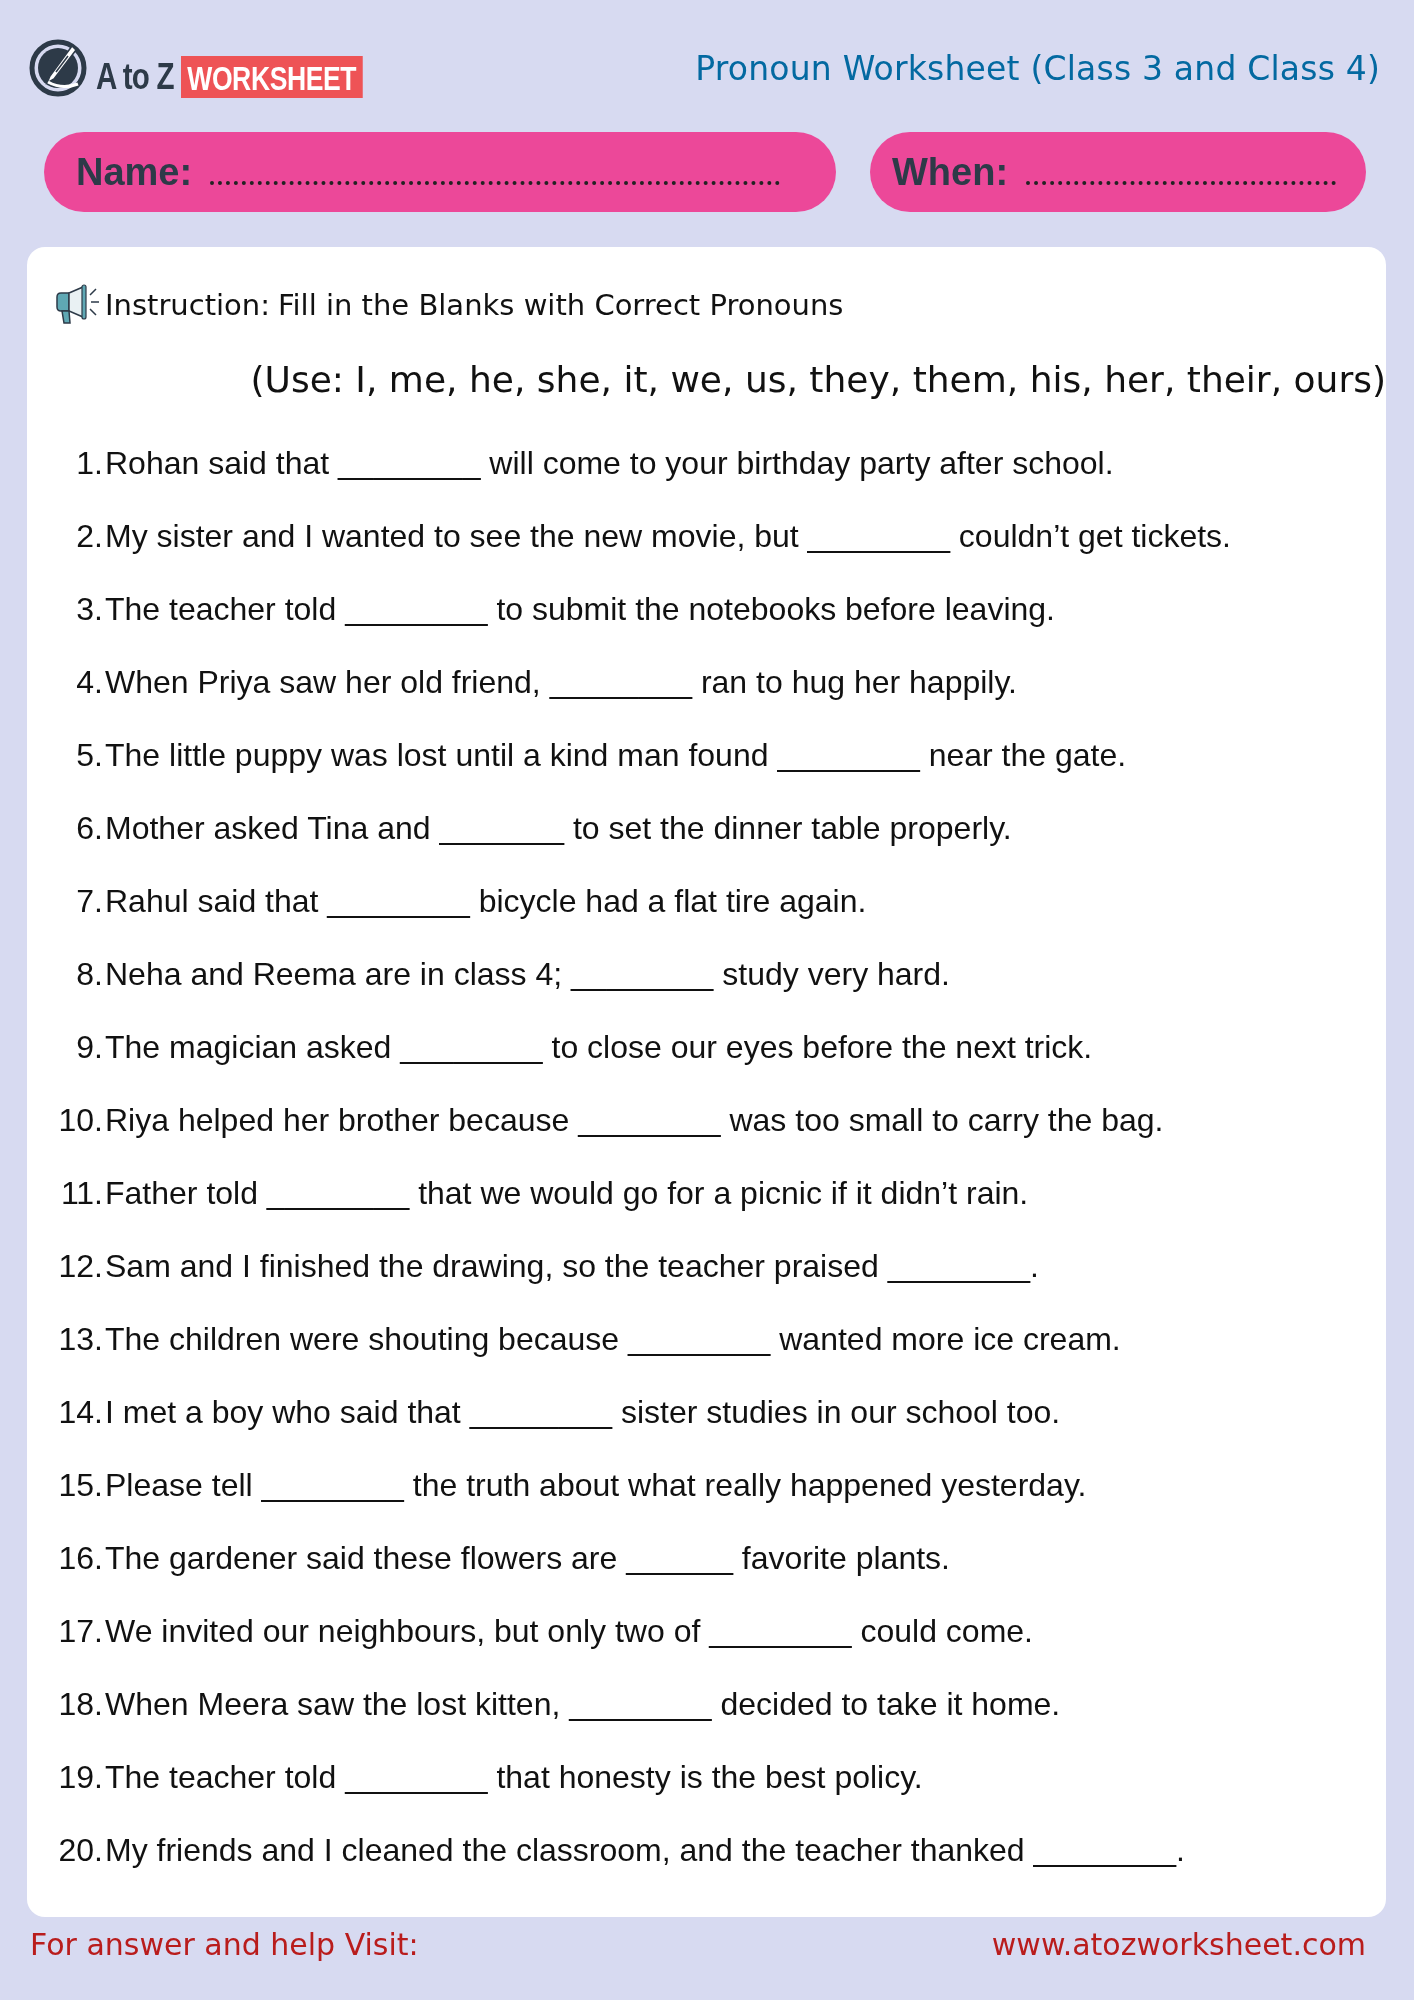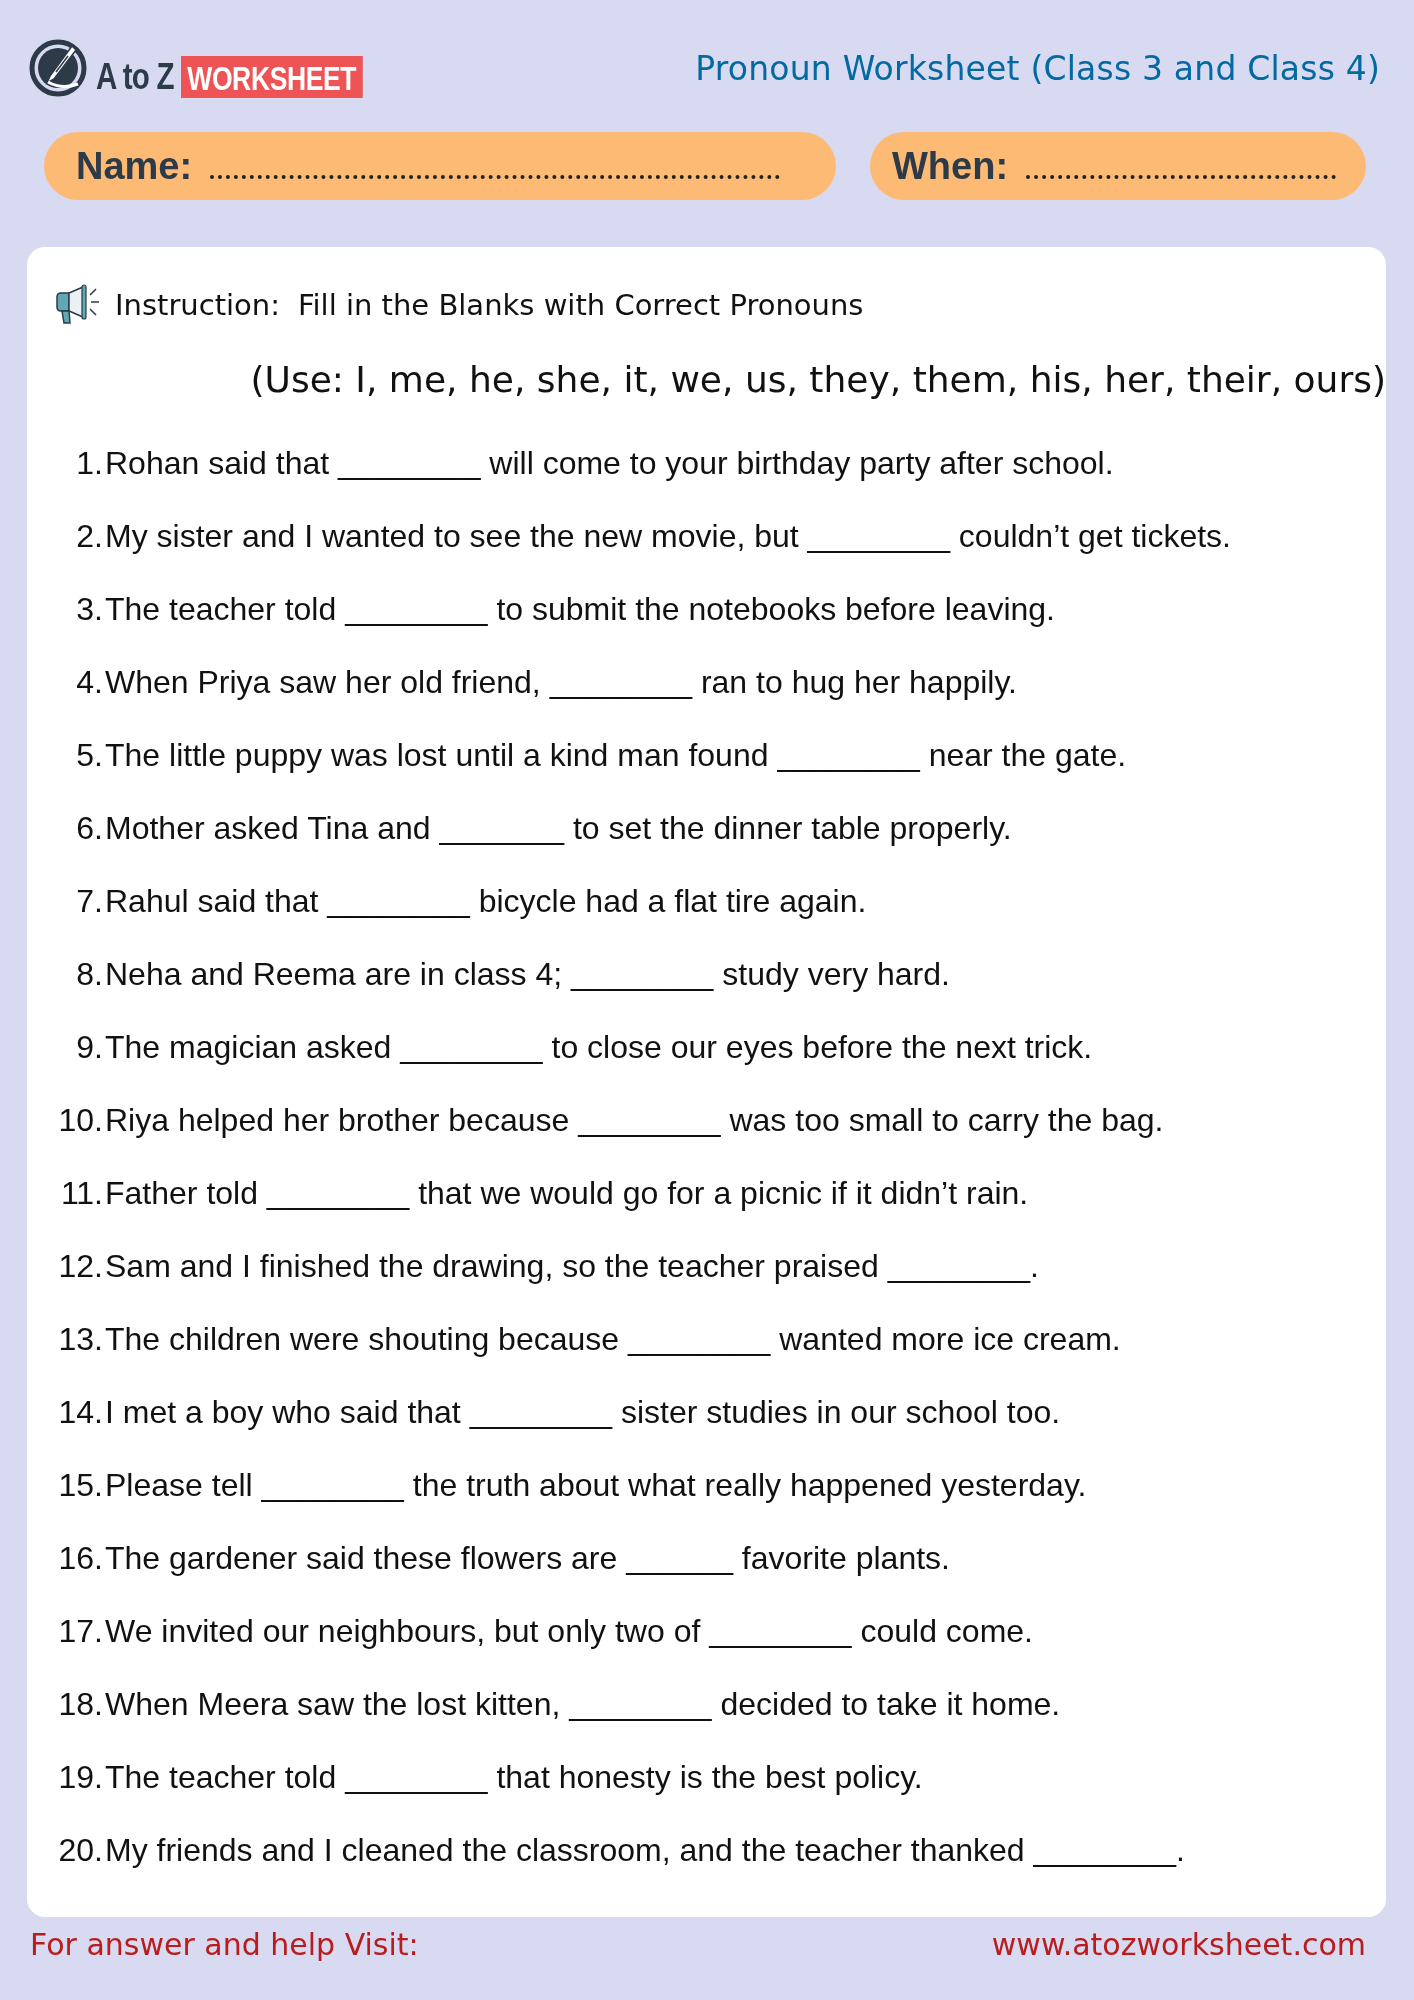"Name:" .field-pill { background: #fdba74 -> #ec4899; height: 68px -> 80px }
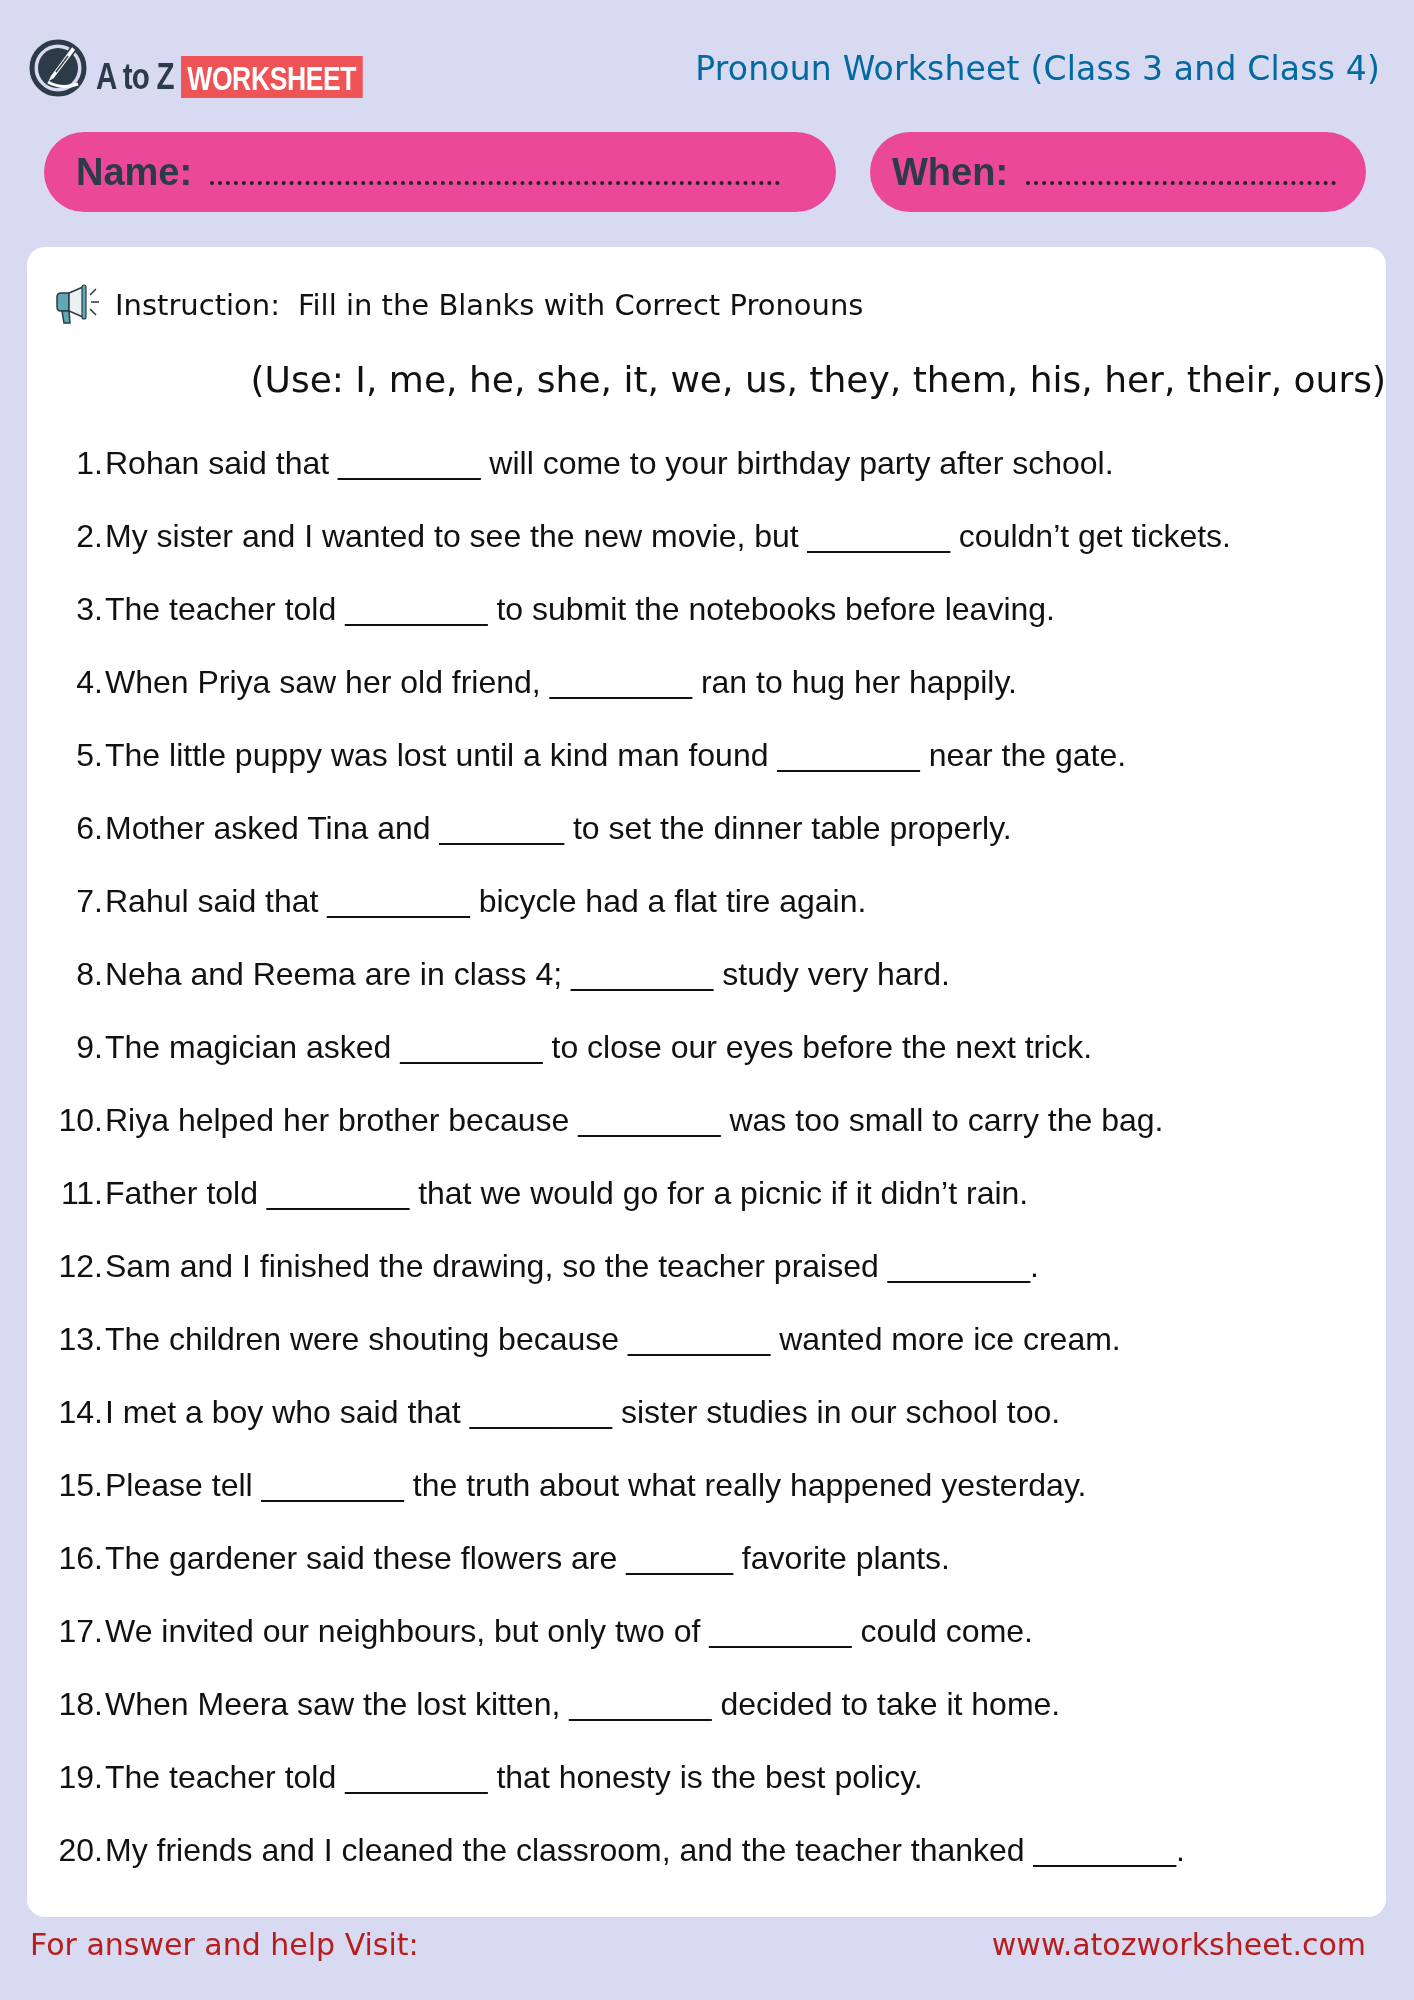"Instruction:" .instruction { gap: 10px -> 0 }
